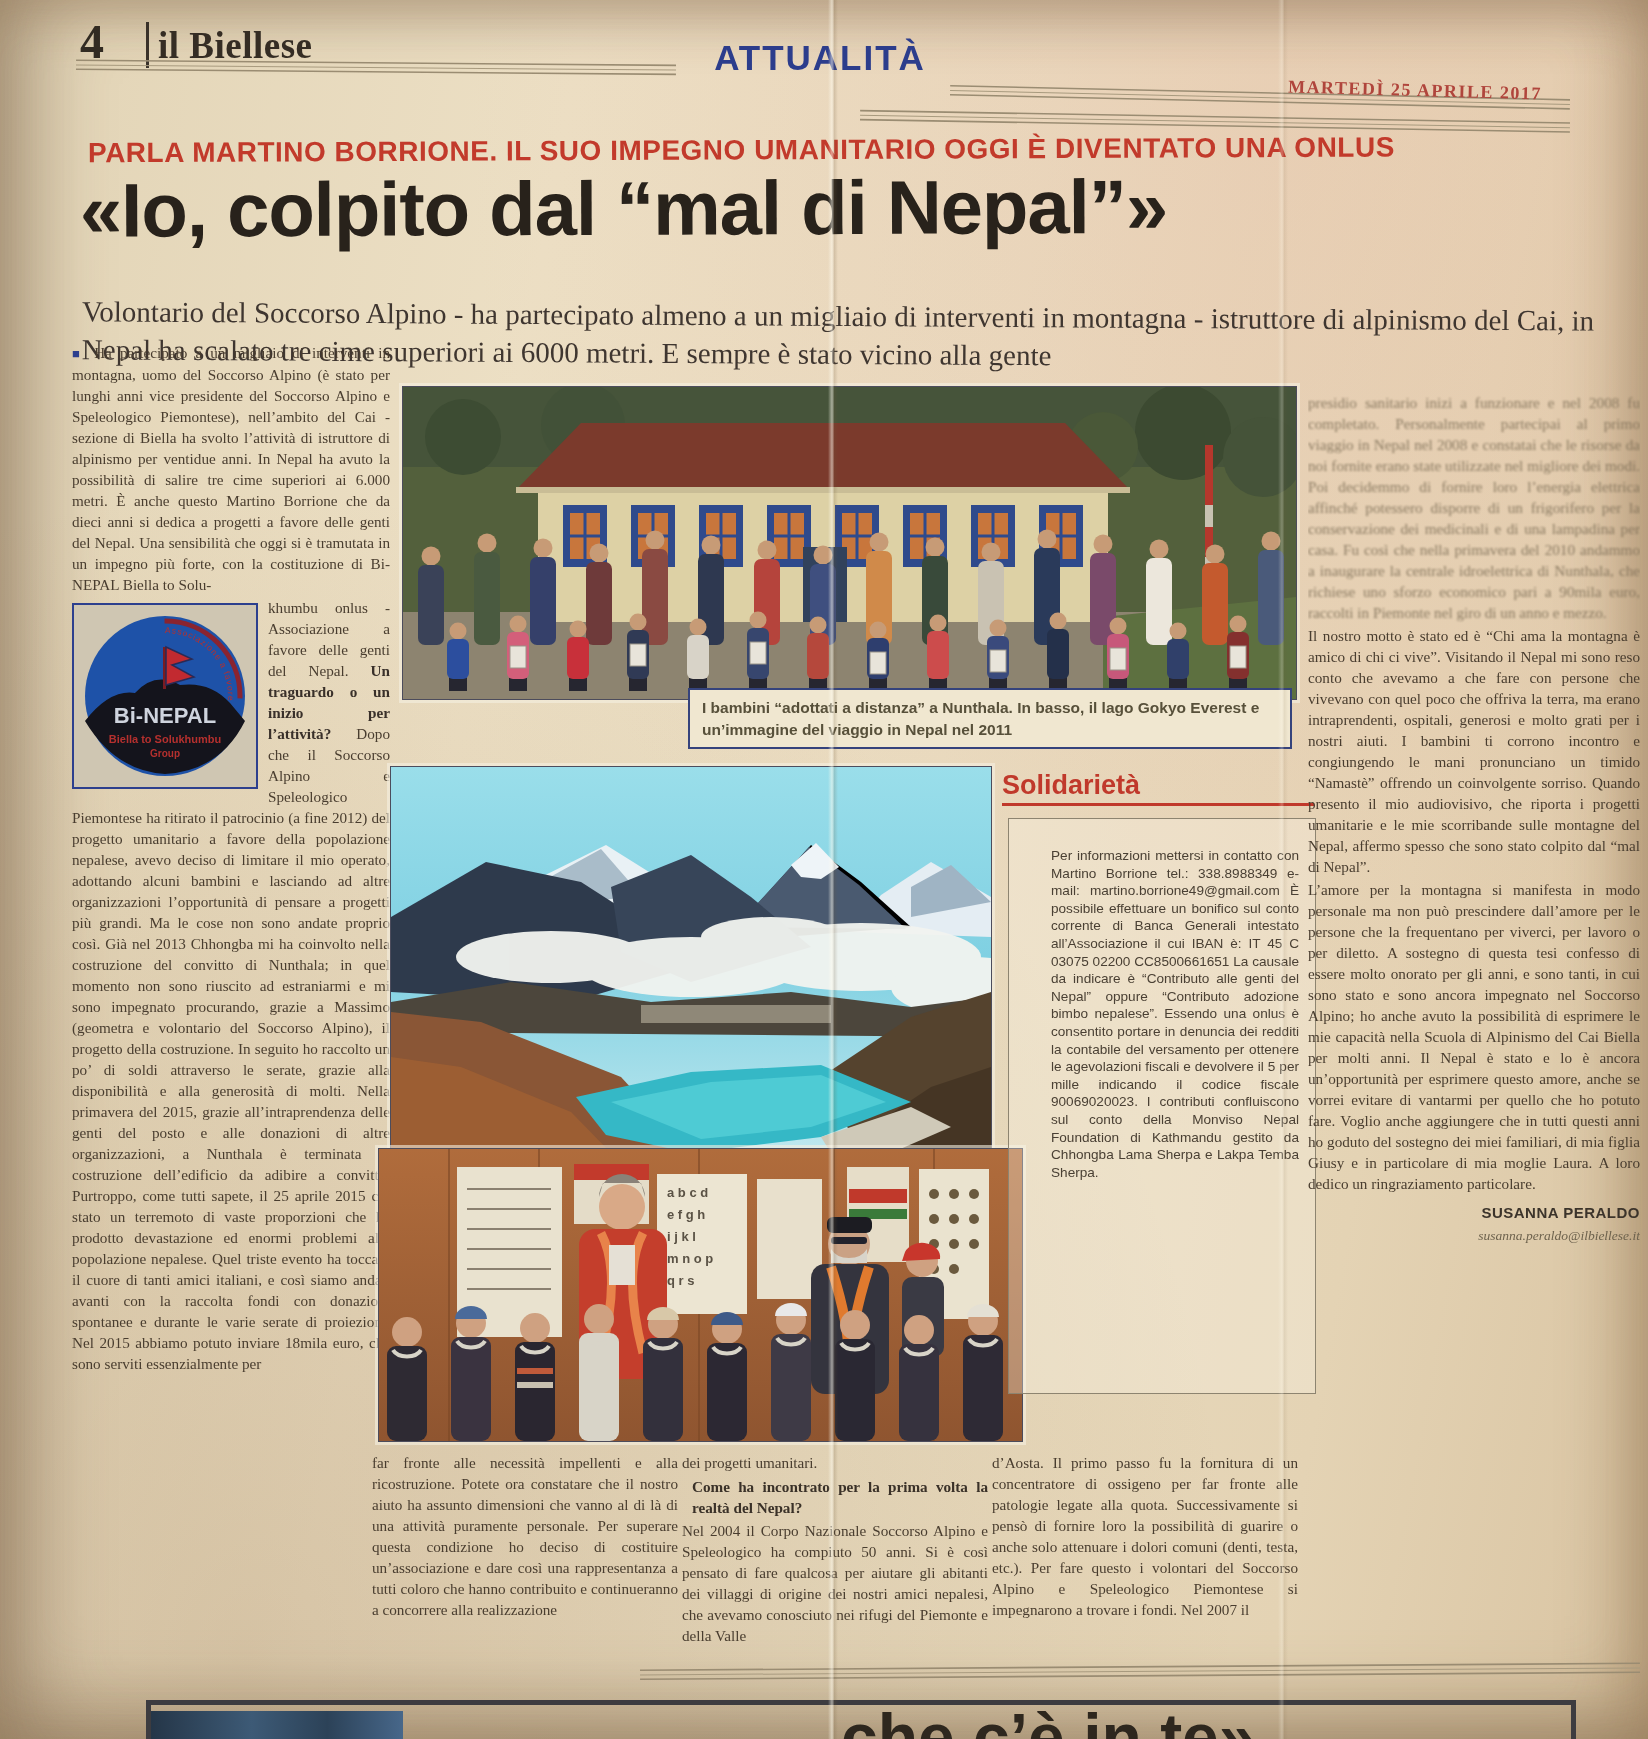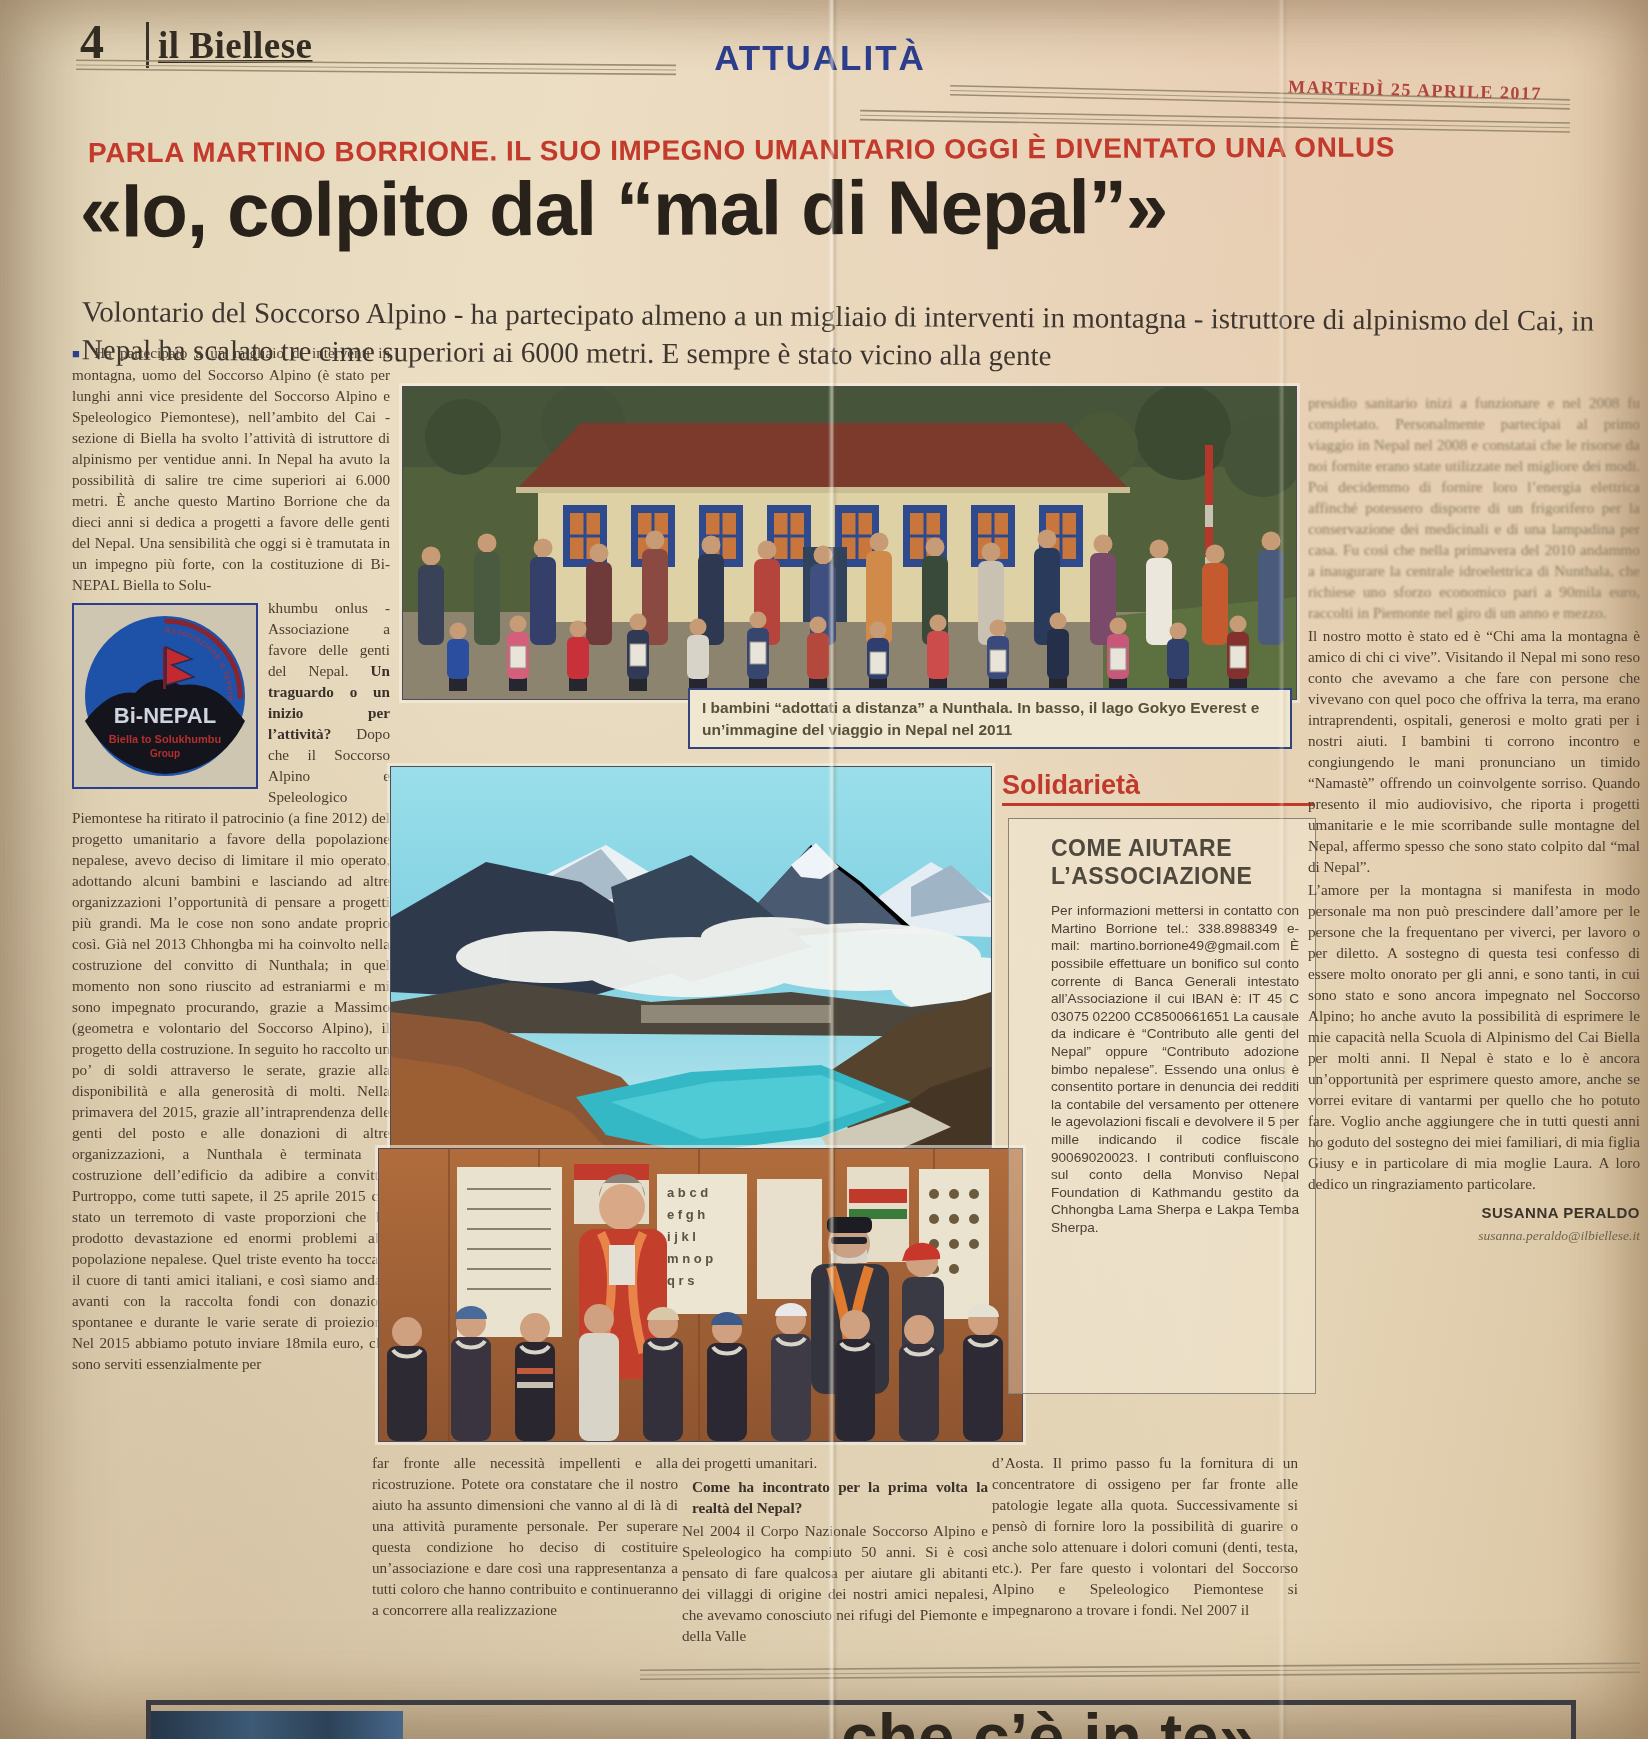"il Biellese" .masthead { text-decoration: underline -> none }
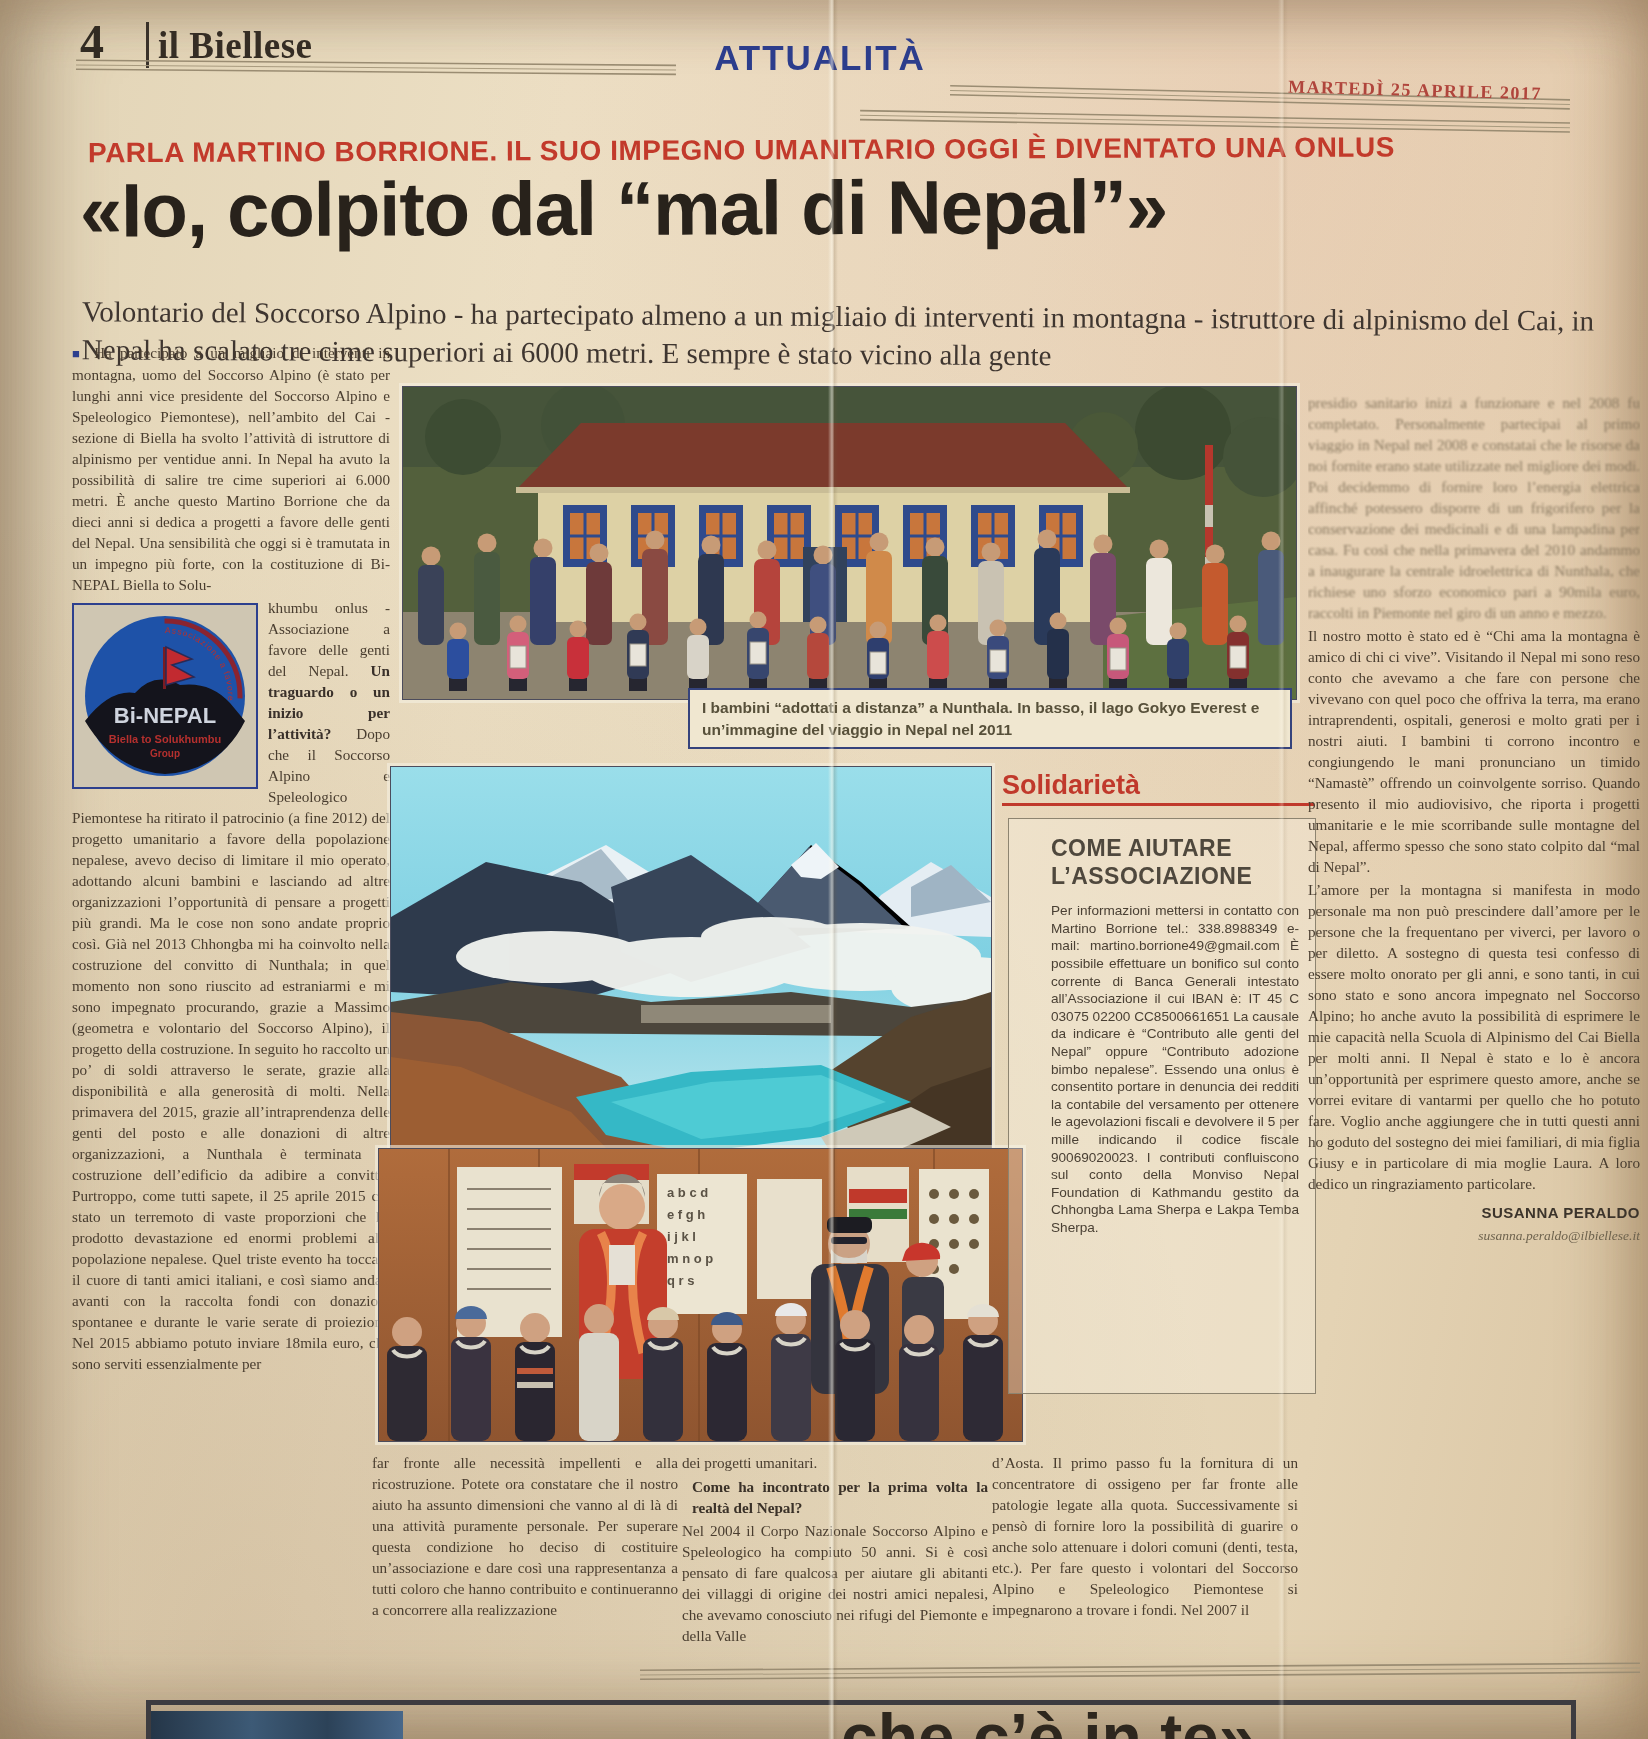"COME AIUTARE" div.sol-title { html: <div> <span>COME AIUTARE</span><br><span>L’ASSOCIAZIONE</span> </div> -> none }
